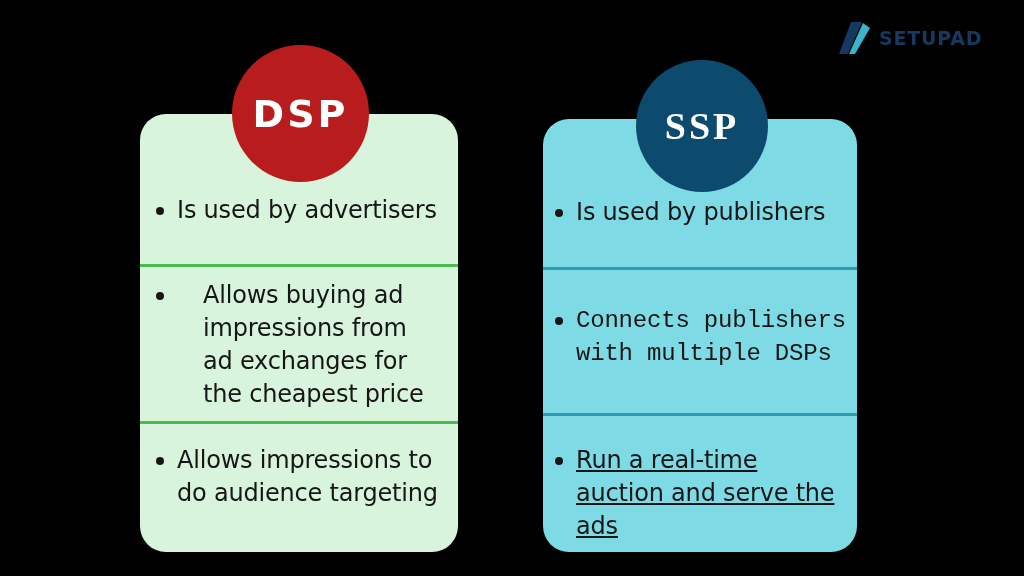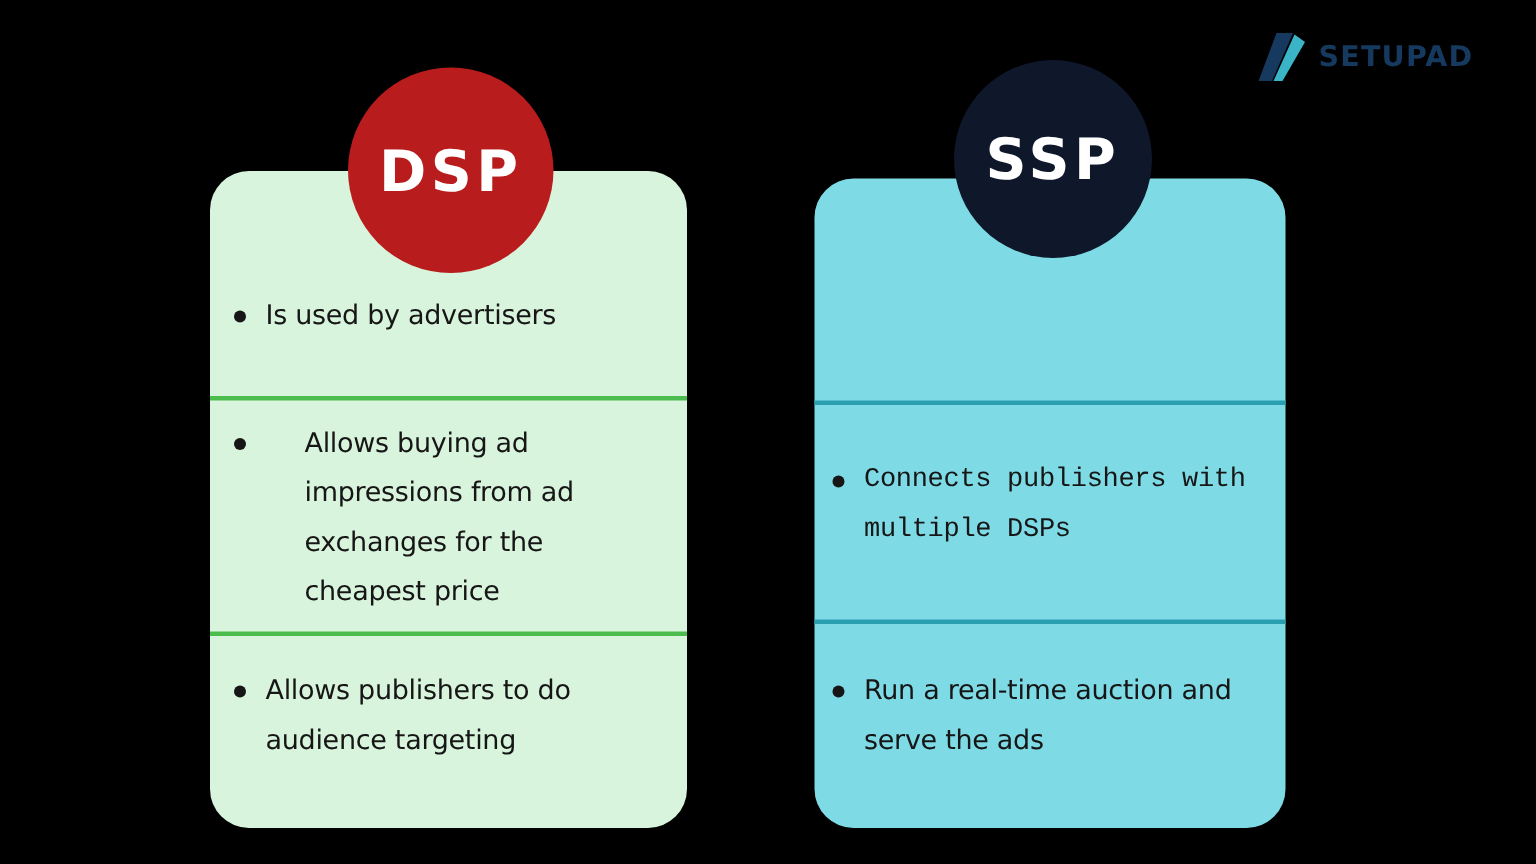"SSP" .circle-ssp { background: #0f172a -> #0c4a6e; font-family: none -> Liberation Serif, serif; top: 40px -> 60px }
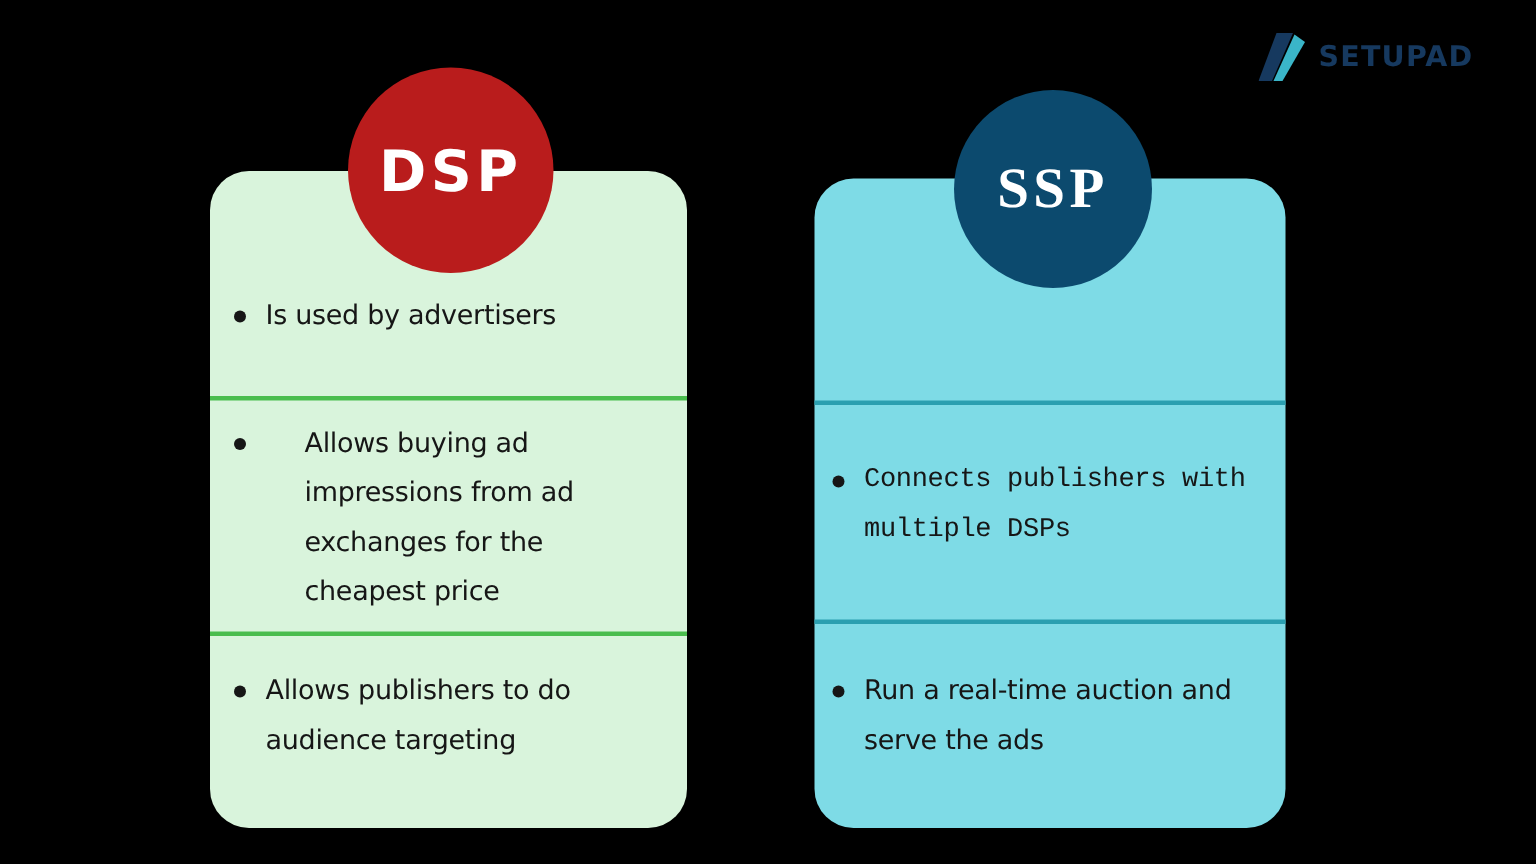"Is used by advertisers" .txt { font-size: 18px -> 24px }
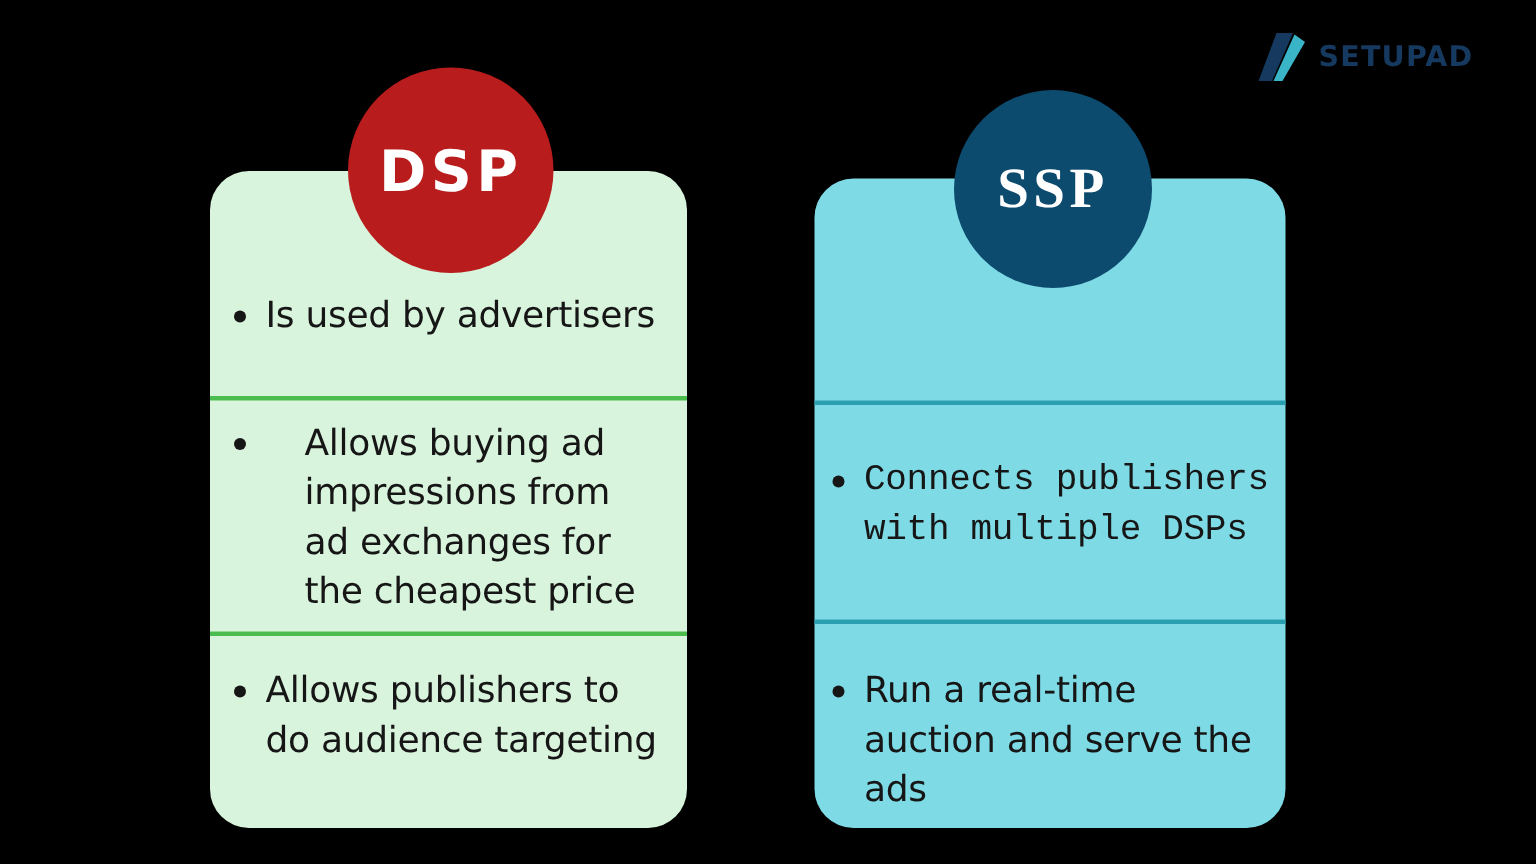"Is used by publishers" div.item { html: none -> <div> <span></span> <span>Is used by publishers</span> </div> }
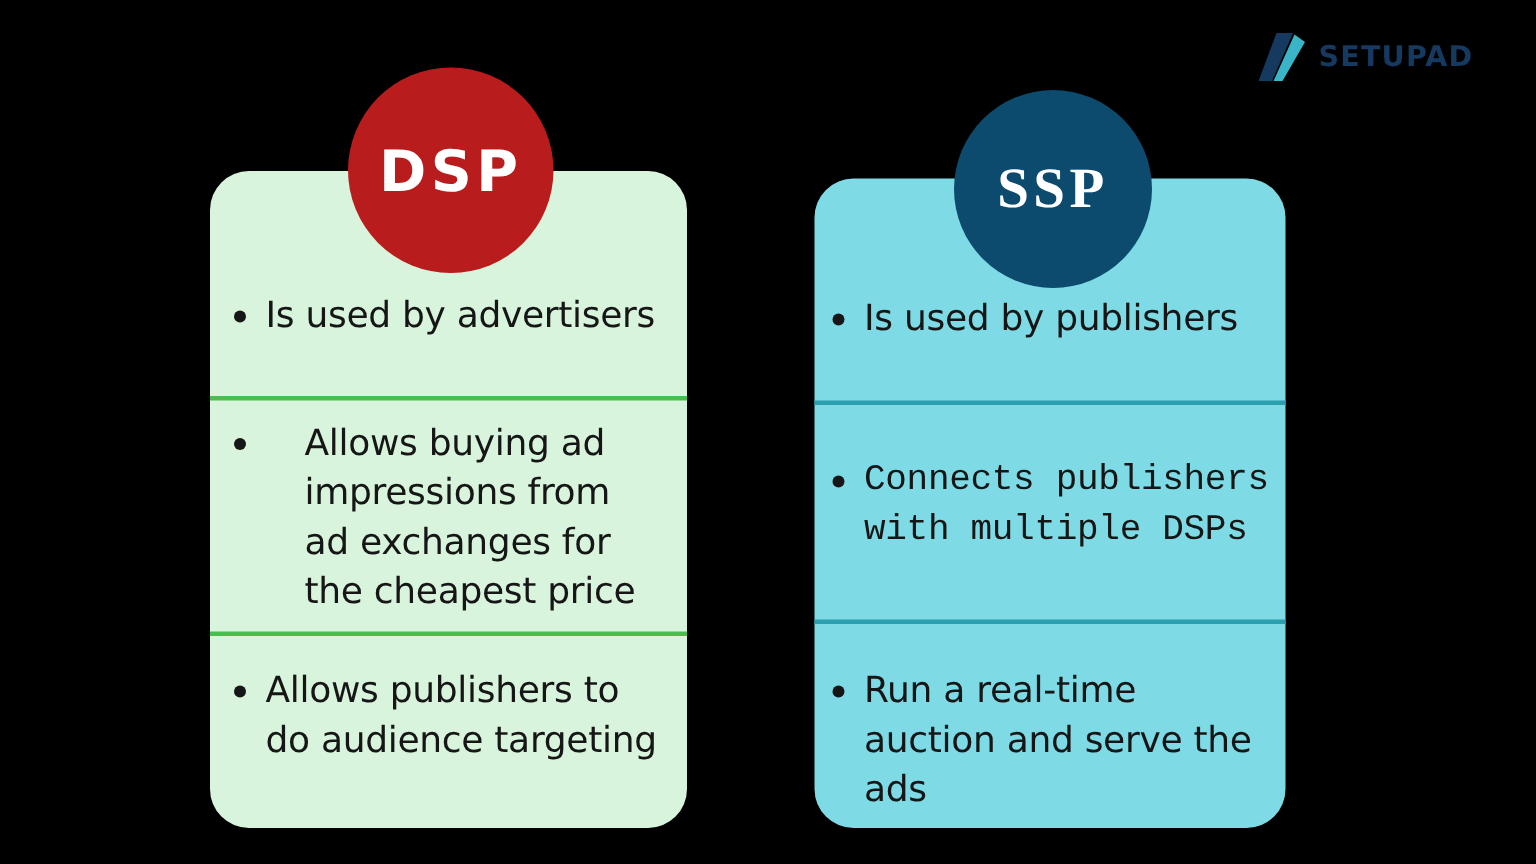"Allows publishers to do audience" span.txt { text: publishers -> impressions }
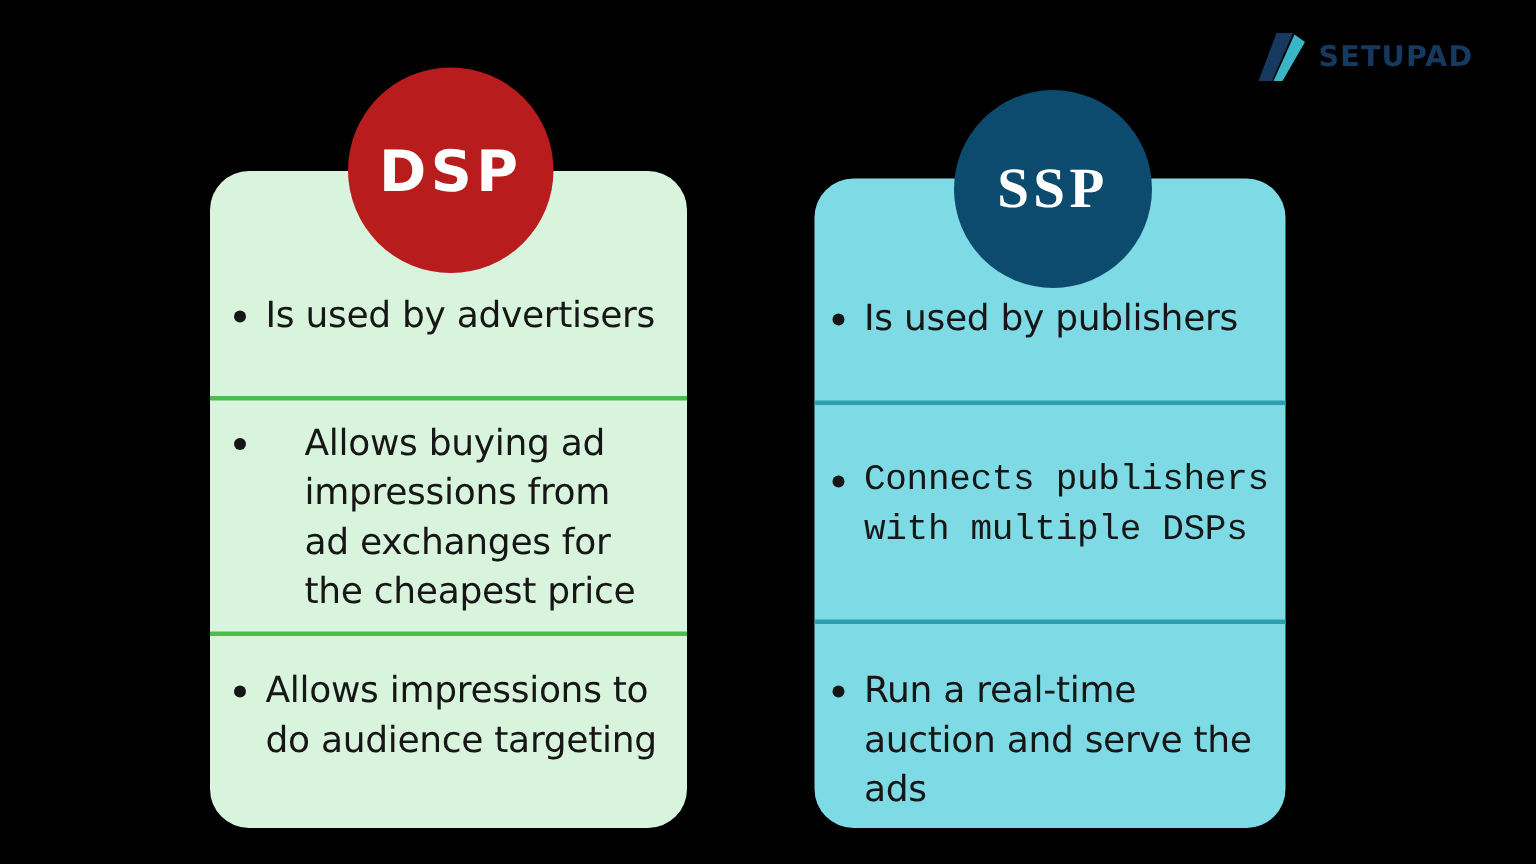"Run a real-time auction and" .i-ssp-3 .txt { text-decoration: none -> underline }
